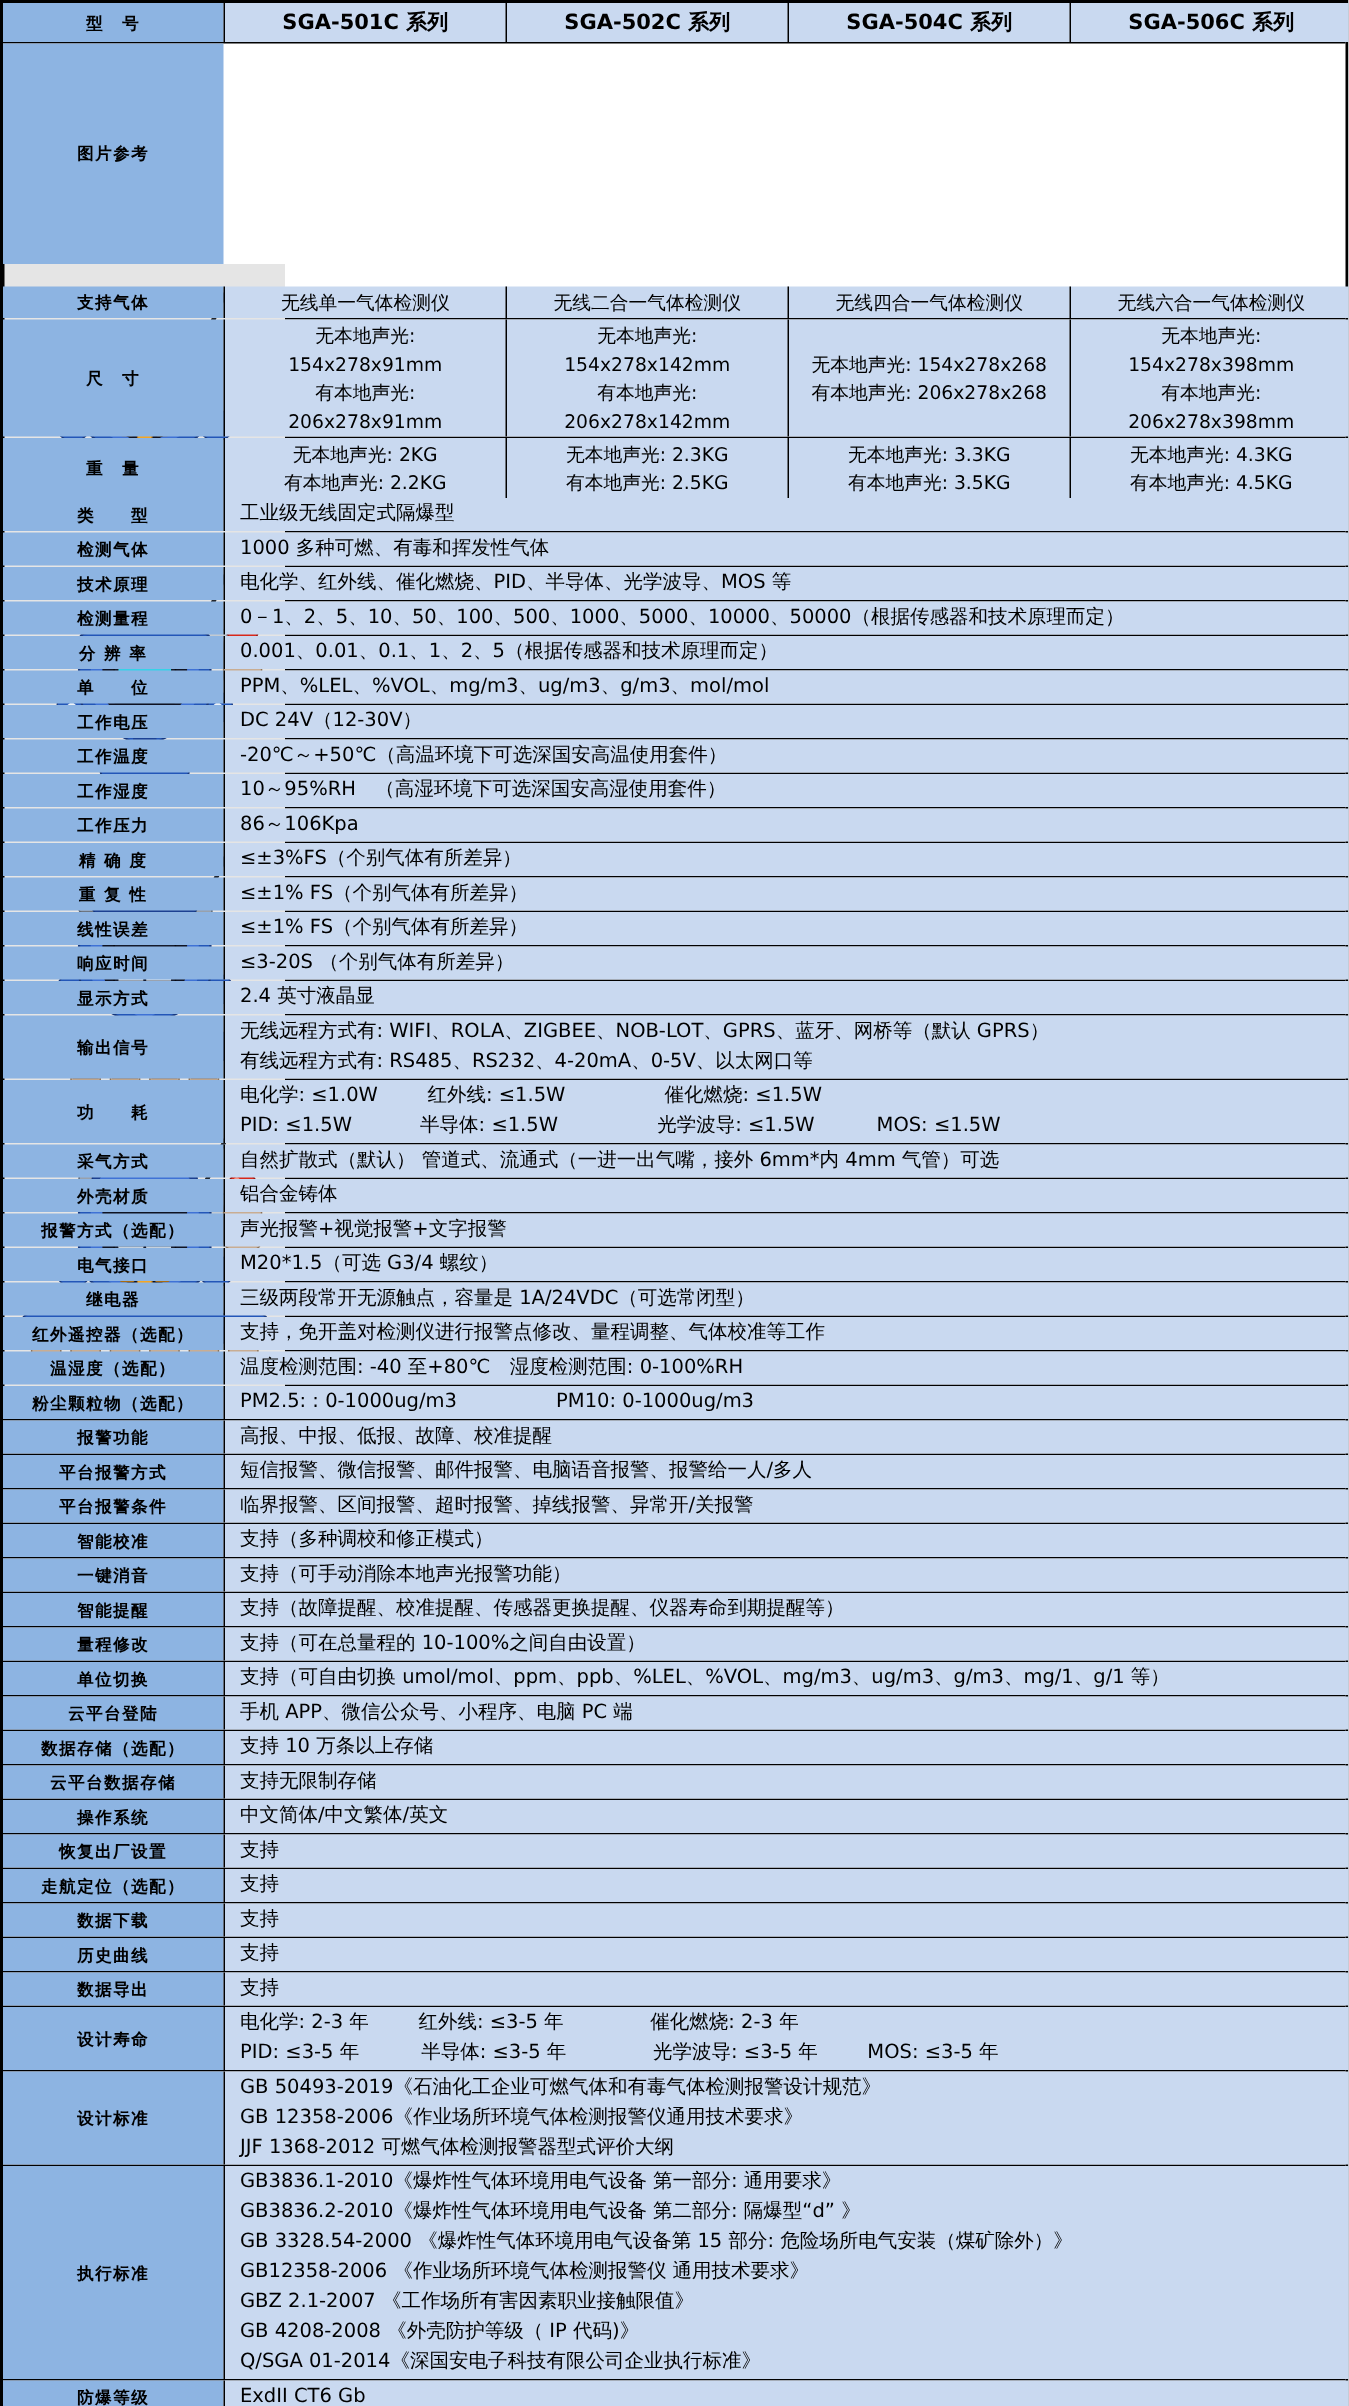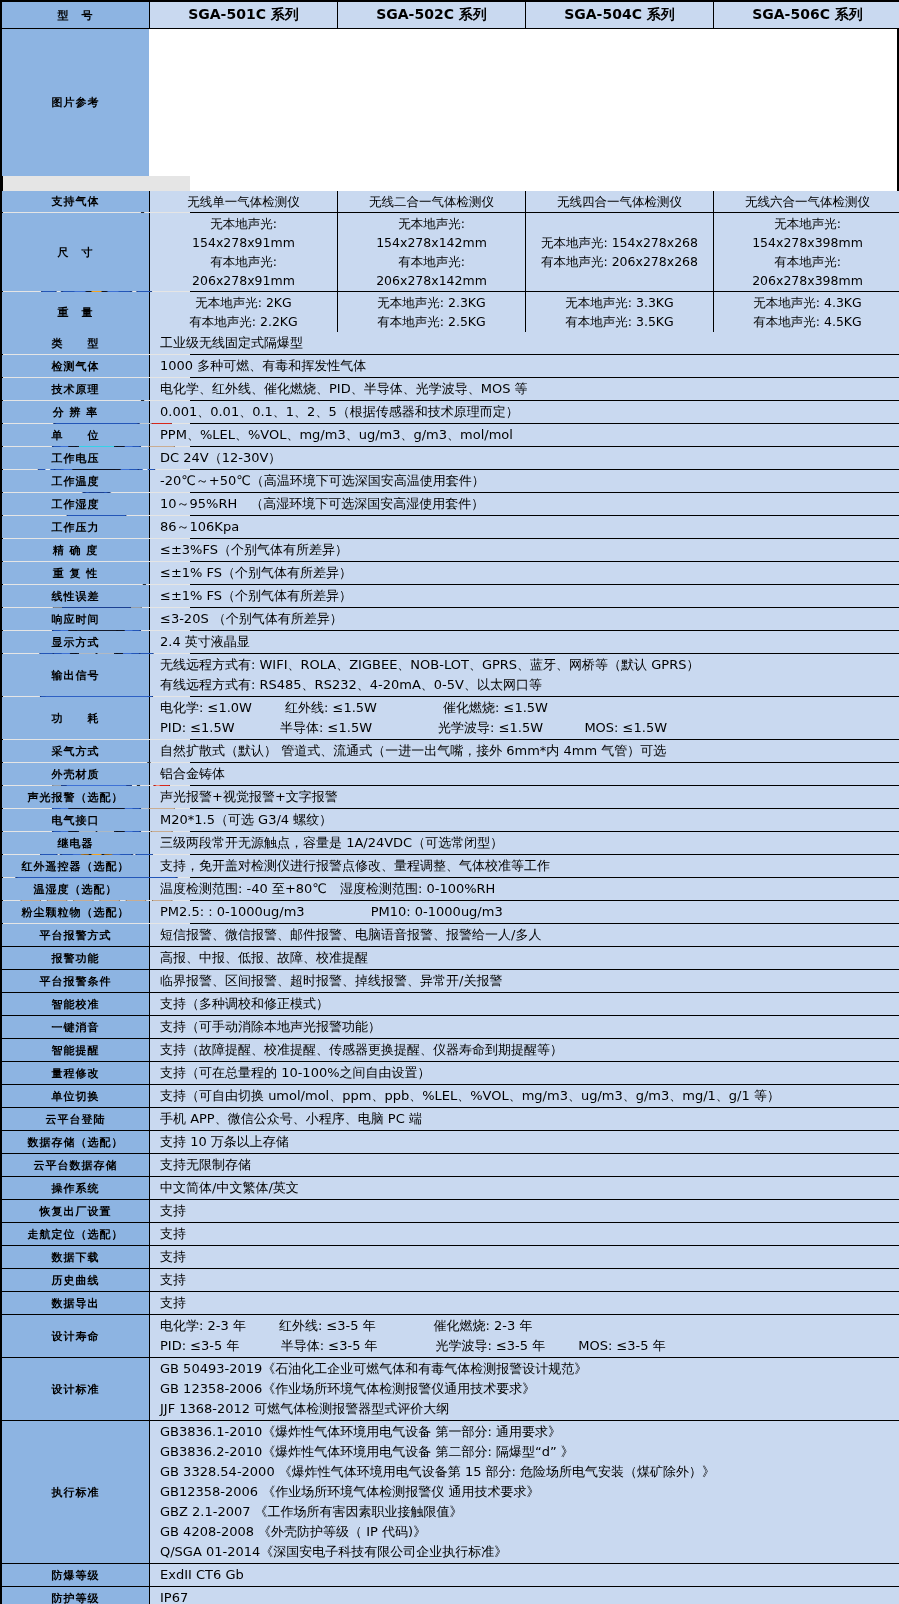"检测量程" div.row { html: none -> <div> <div>检测量程</div> <div> <div>0－1、2、5、10、50、100、500、1000、5000、10000、50000（根据传感器和技术原理而定）</div> </div> </div> }
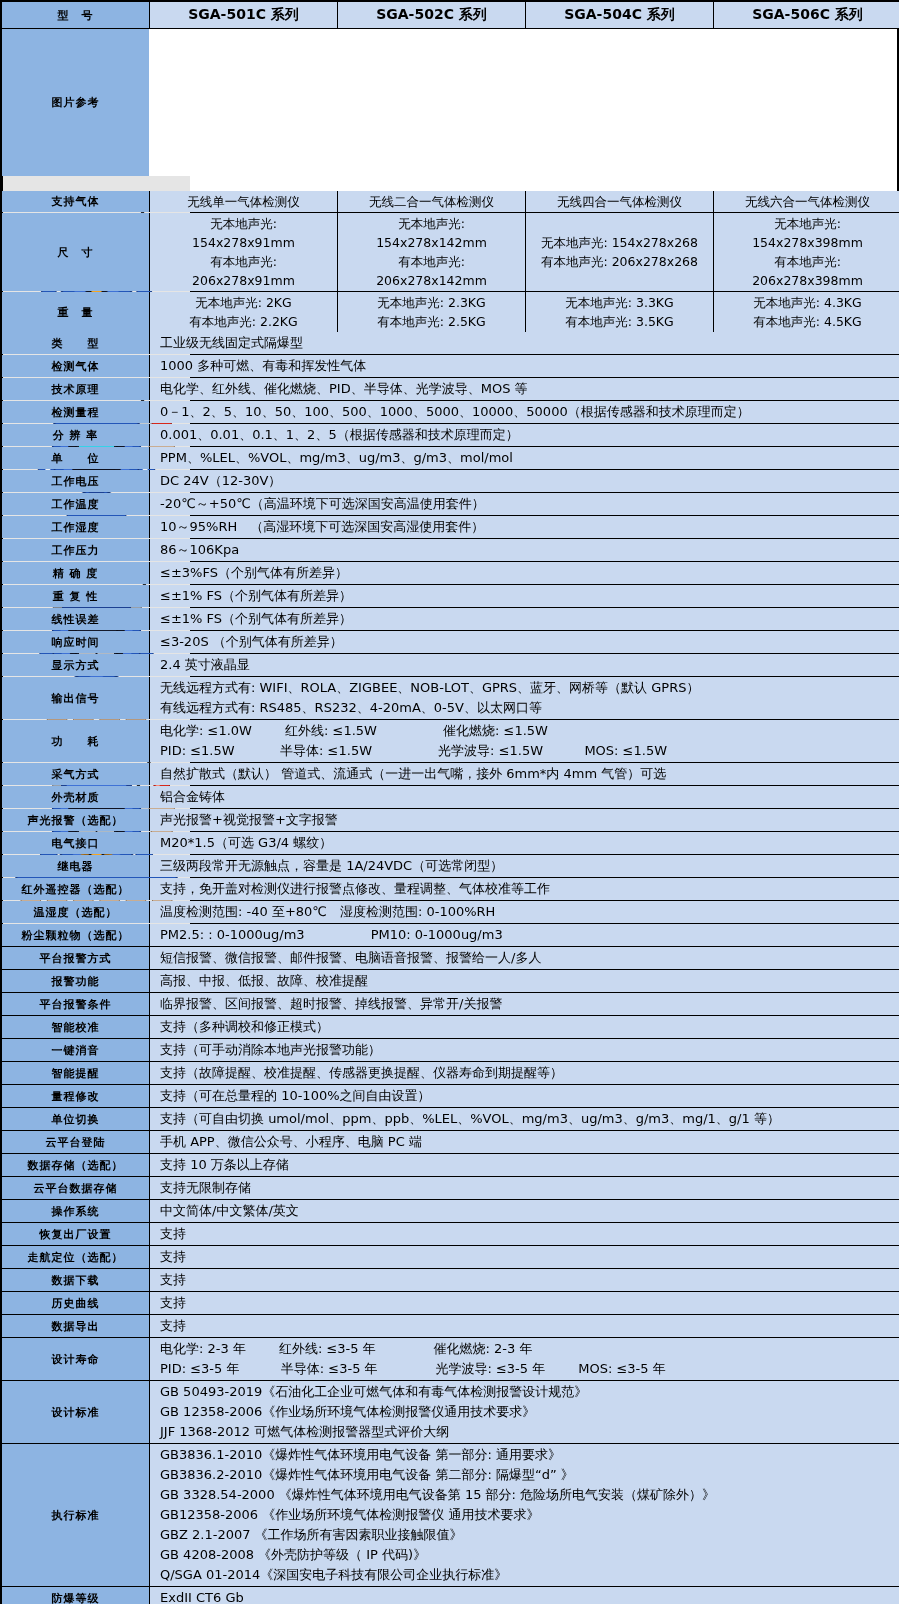"声光报警（选配）" div.cell { text: 声光报警 -> 报警方式 }
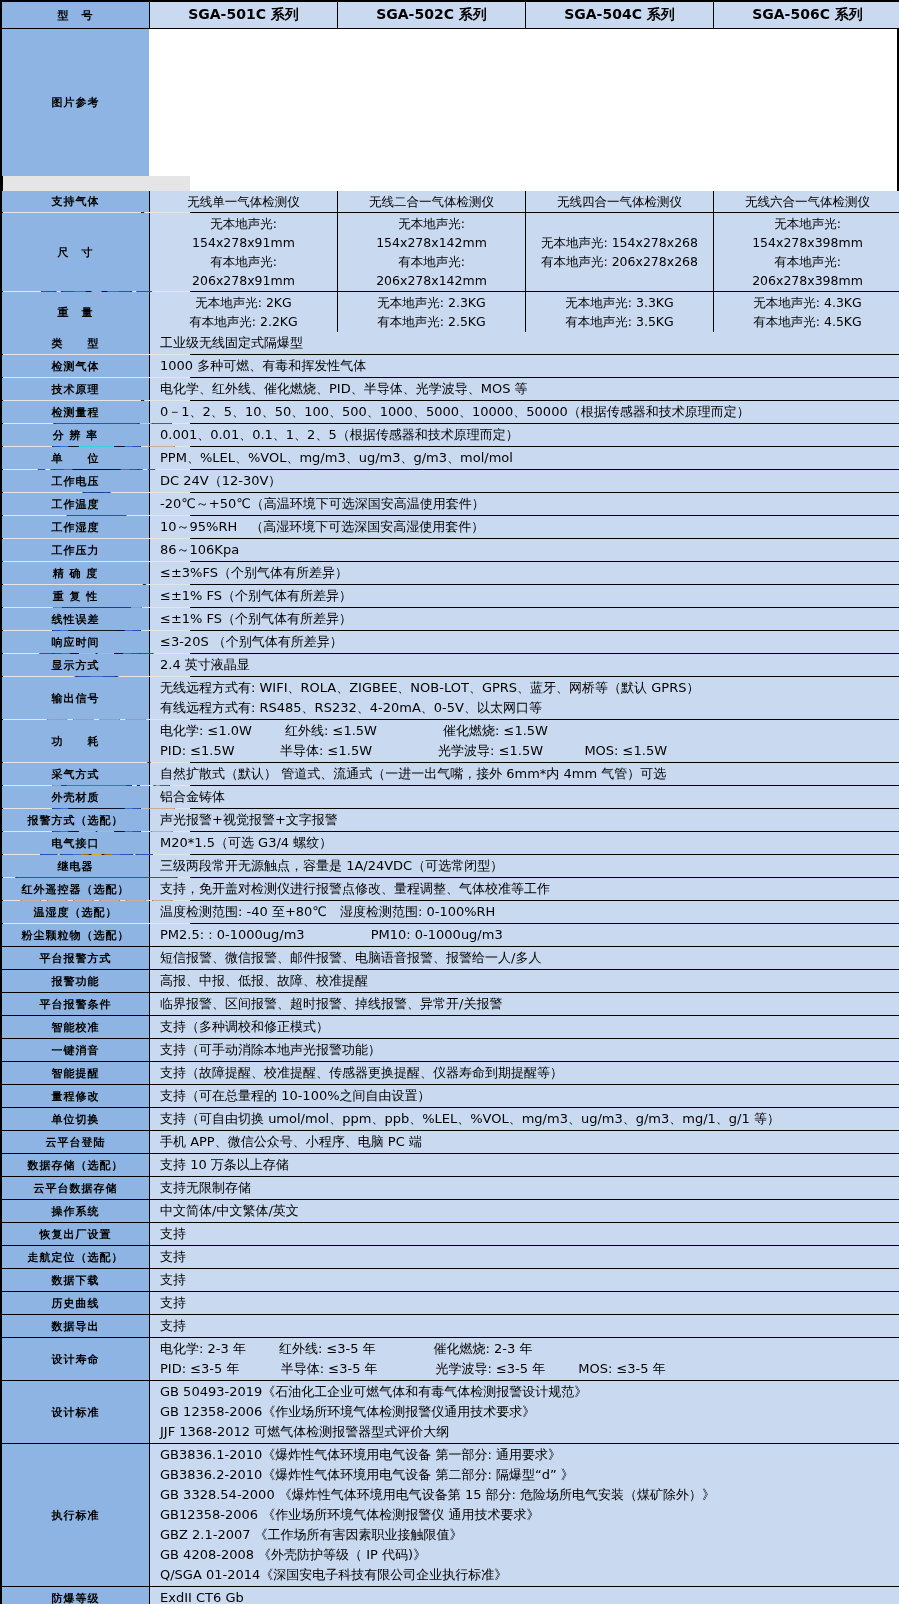"平台报警方式" div.row { order: before "报警功能" -> after "报警功能" }
